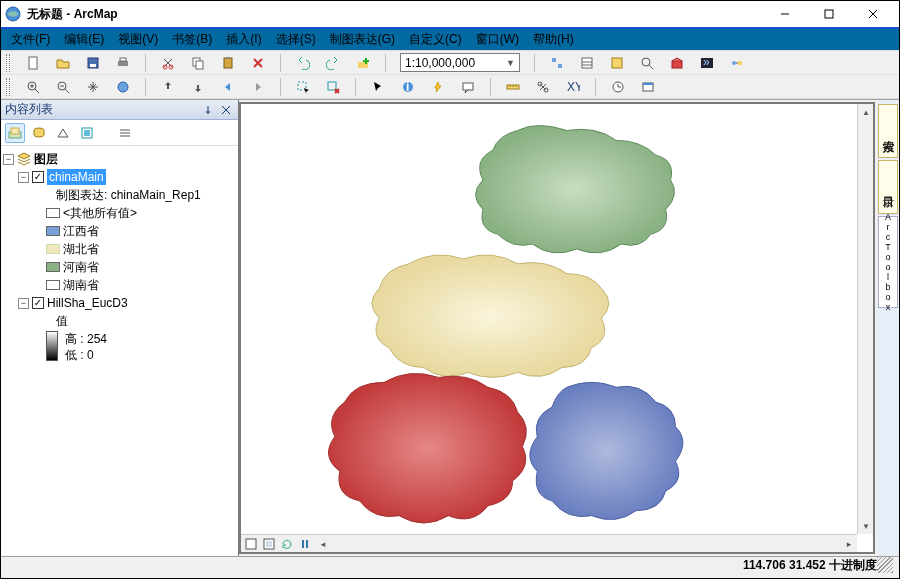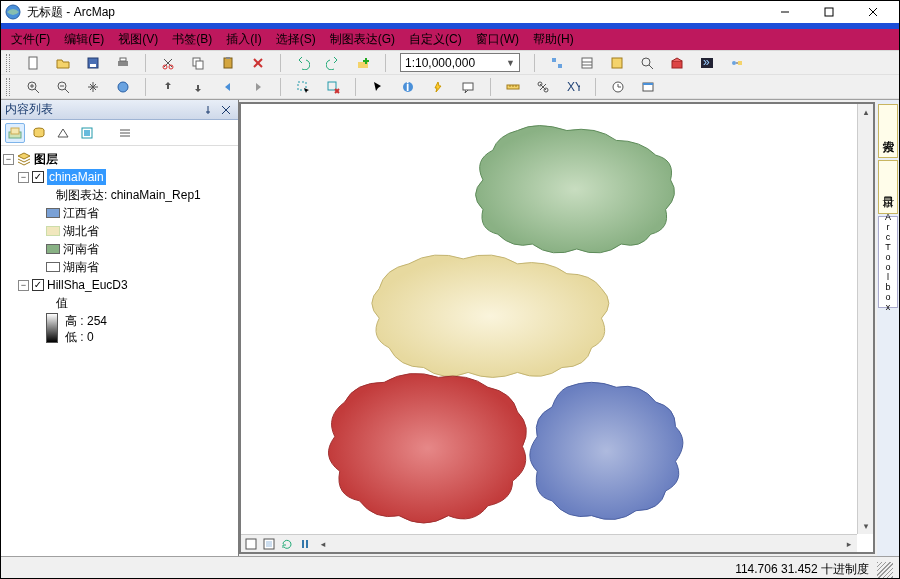"无标题 - ArcMap" .titlebar { border-bottom: 6px solid #1d4ed8 -> 2px solid #1d4ed8; font-weight: none -> bold }
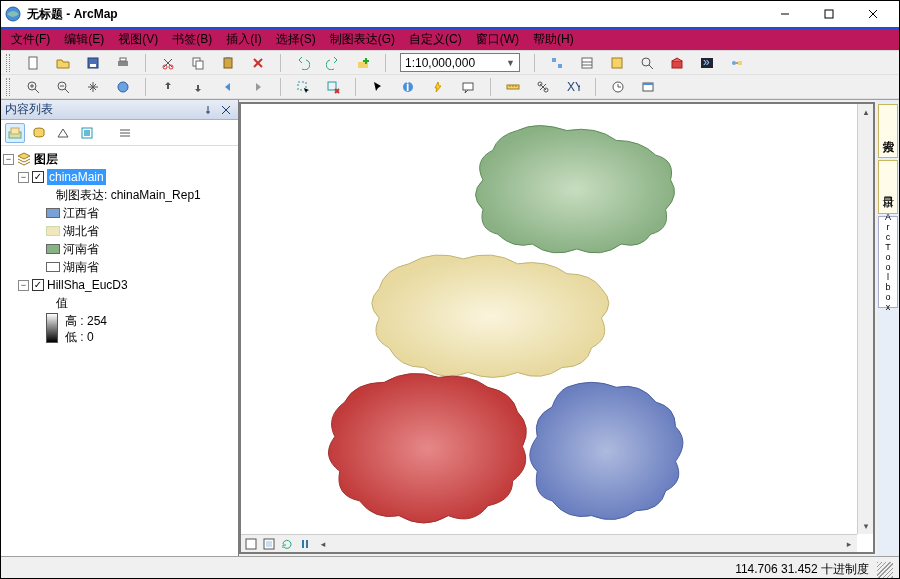"文件(F)" .menubar { background: #be185d -> #0369a1 }
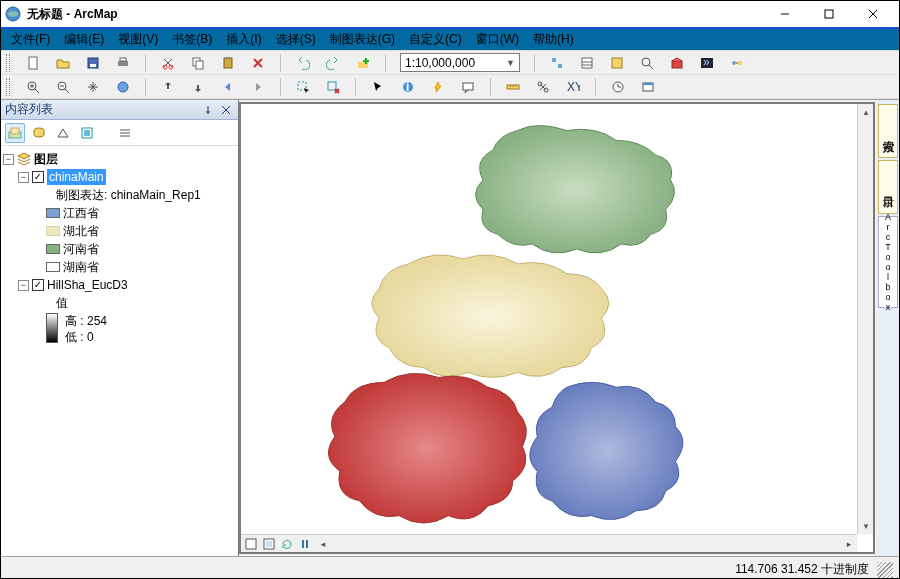"<其他所有值>" div.tnode { html: none -> <div> <span></span> <span></span> <span>&lt;其他所有值&gt;</span> </div> }
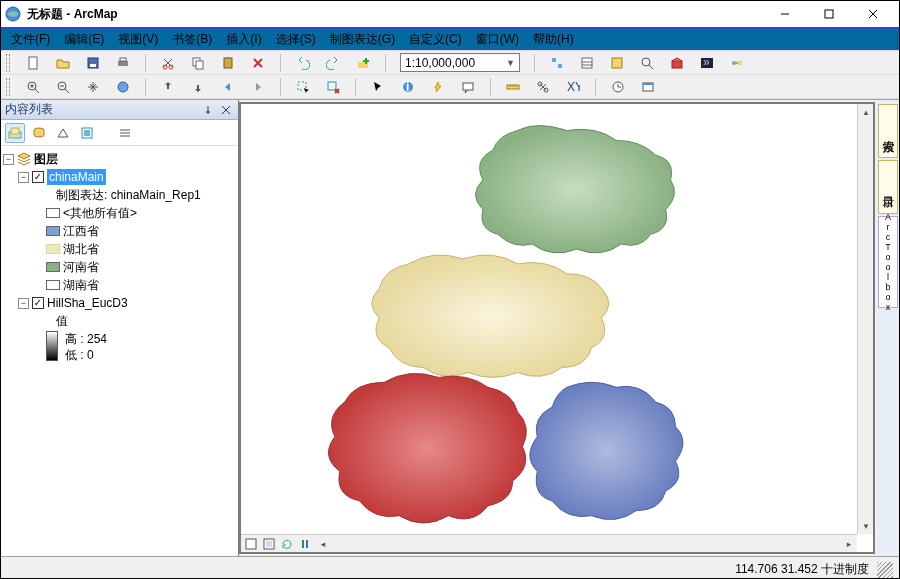"114.706 31.452 十进制度" .statusbar { align-items: flex-end -> flex-start; font-weight: none -> bold; gap: 8px -> none }
